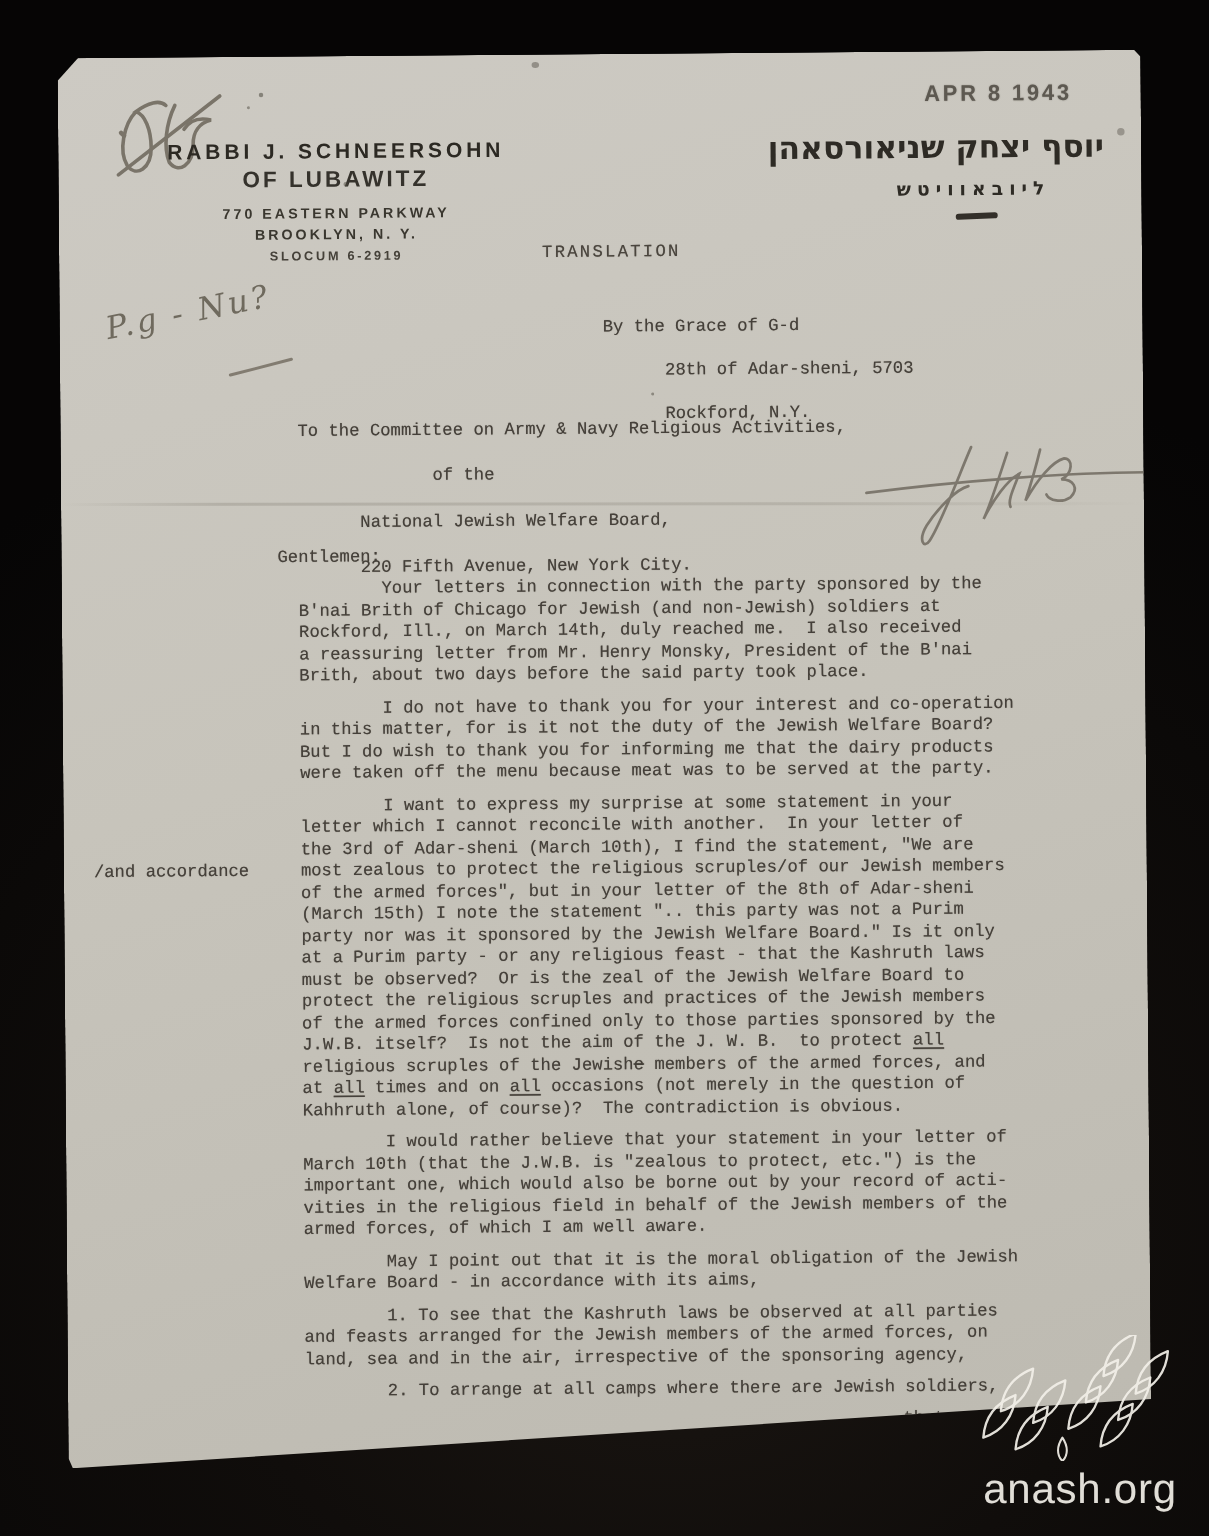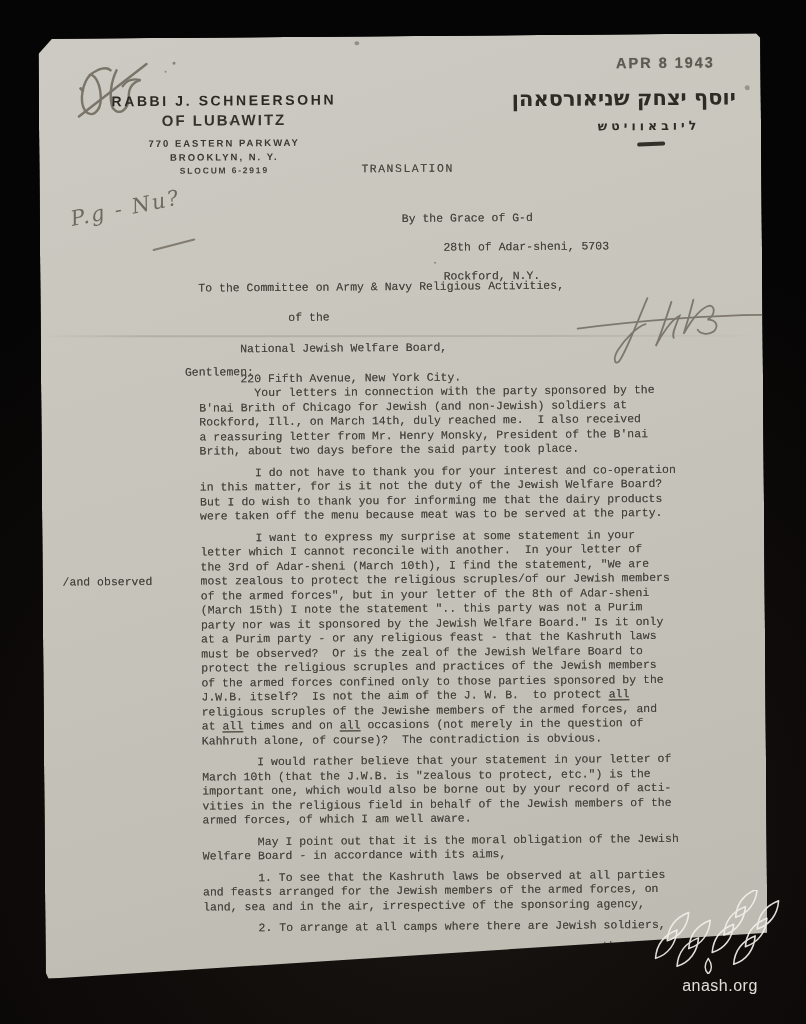"/and observed" div.typ { text: observed -> accordance }
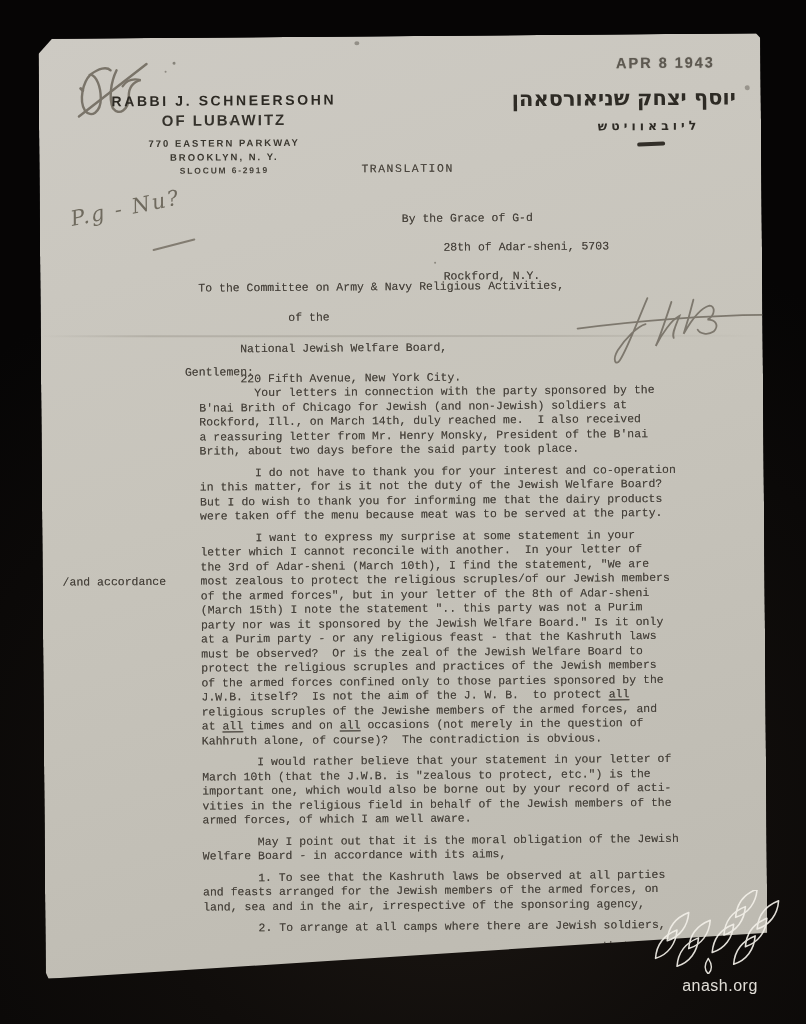"anash.org" .watermark-text { font-size: 16px -> 28px }
